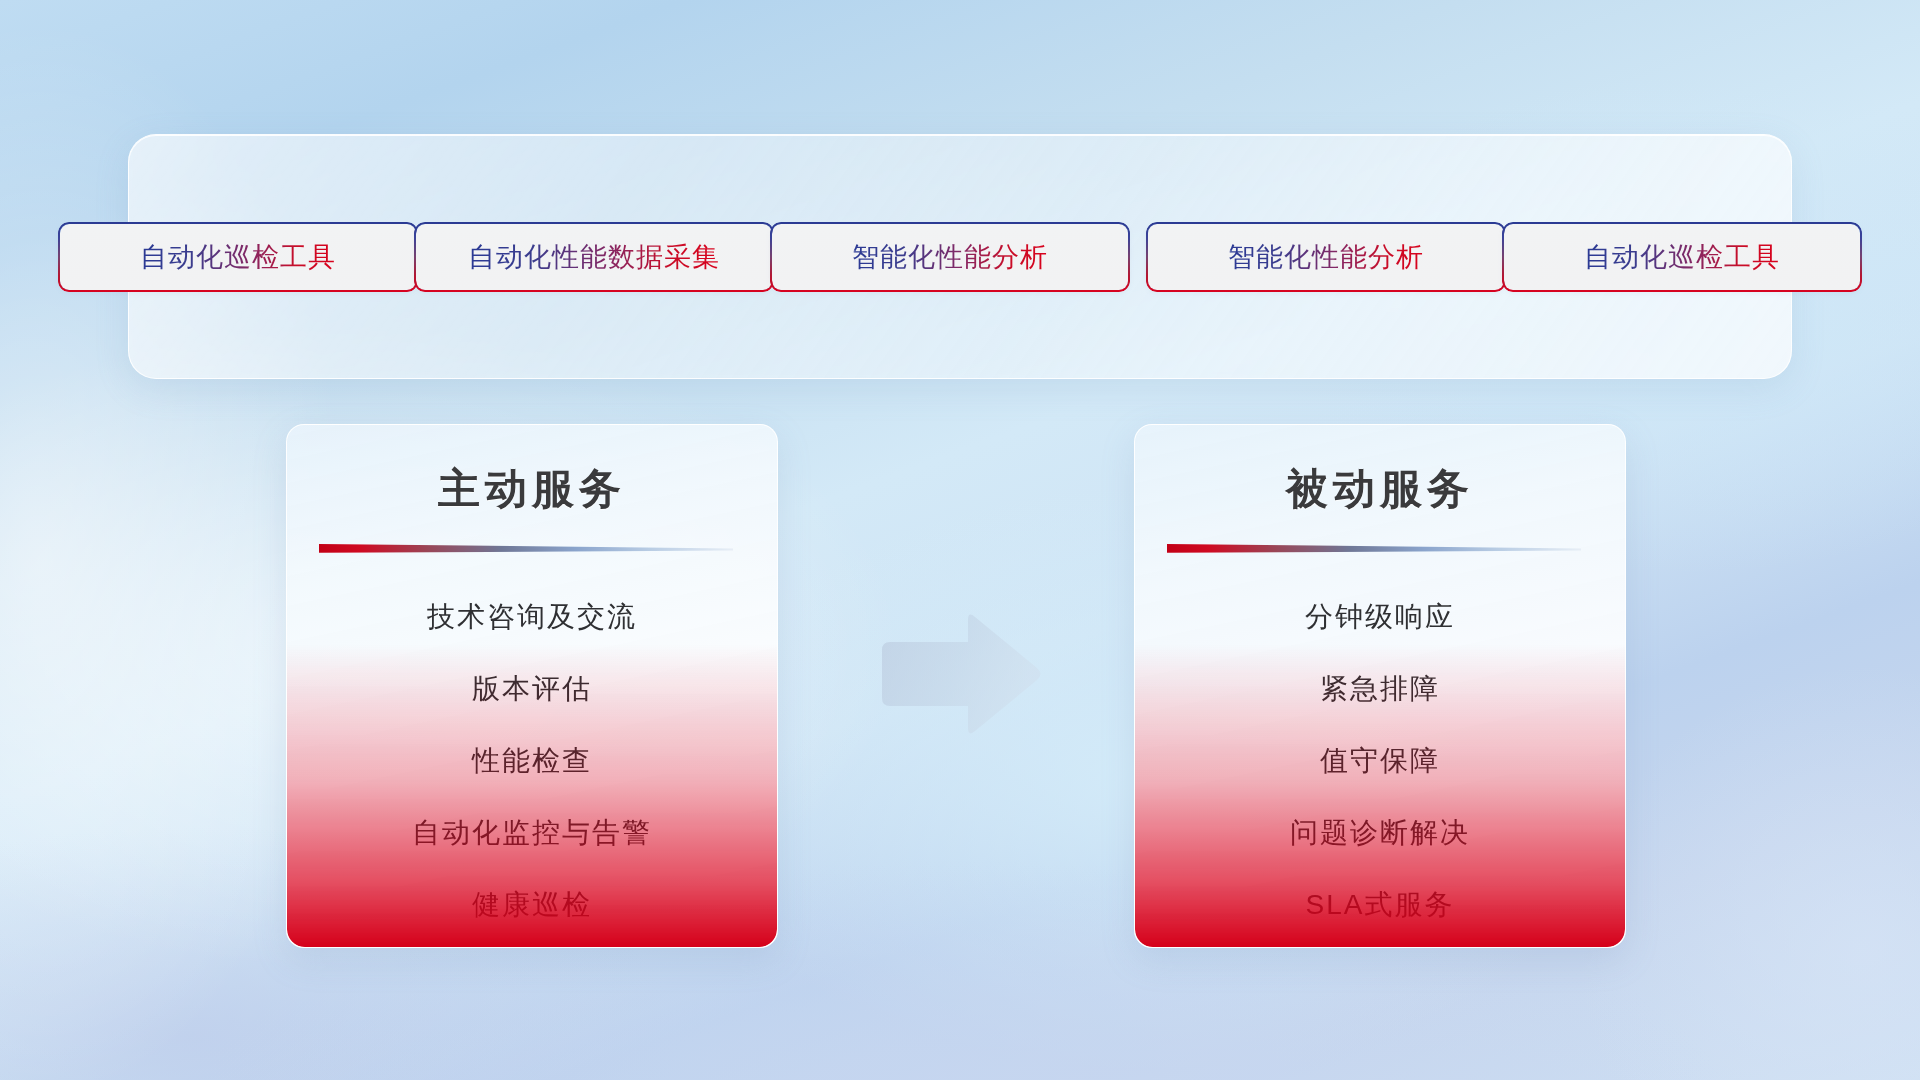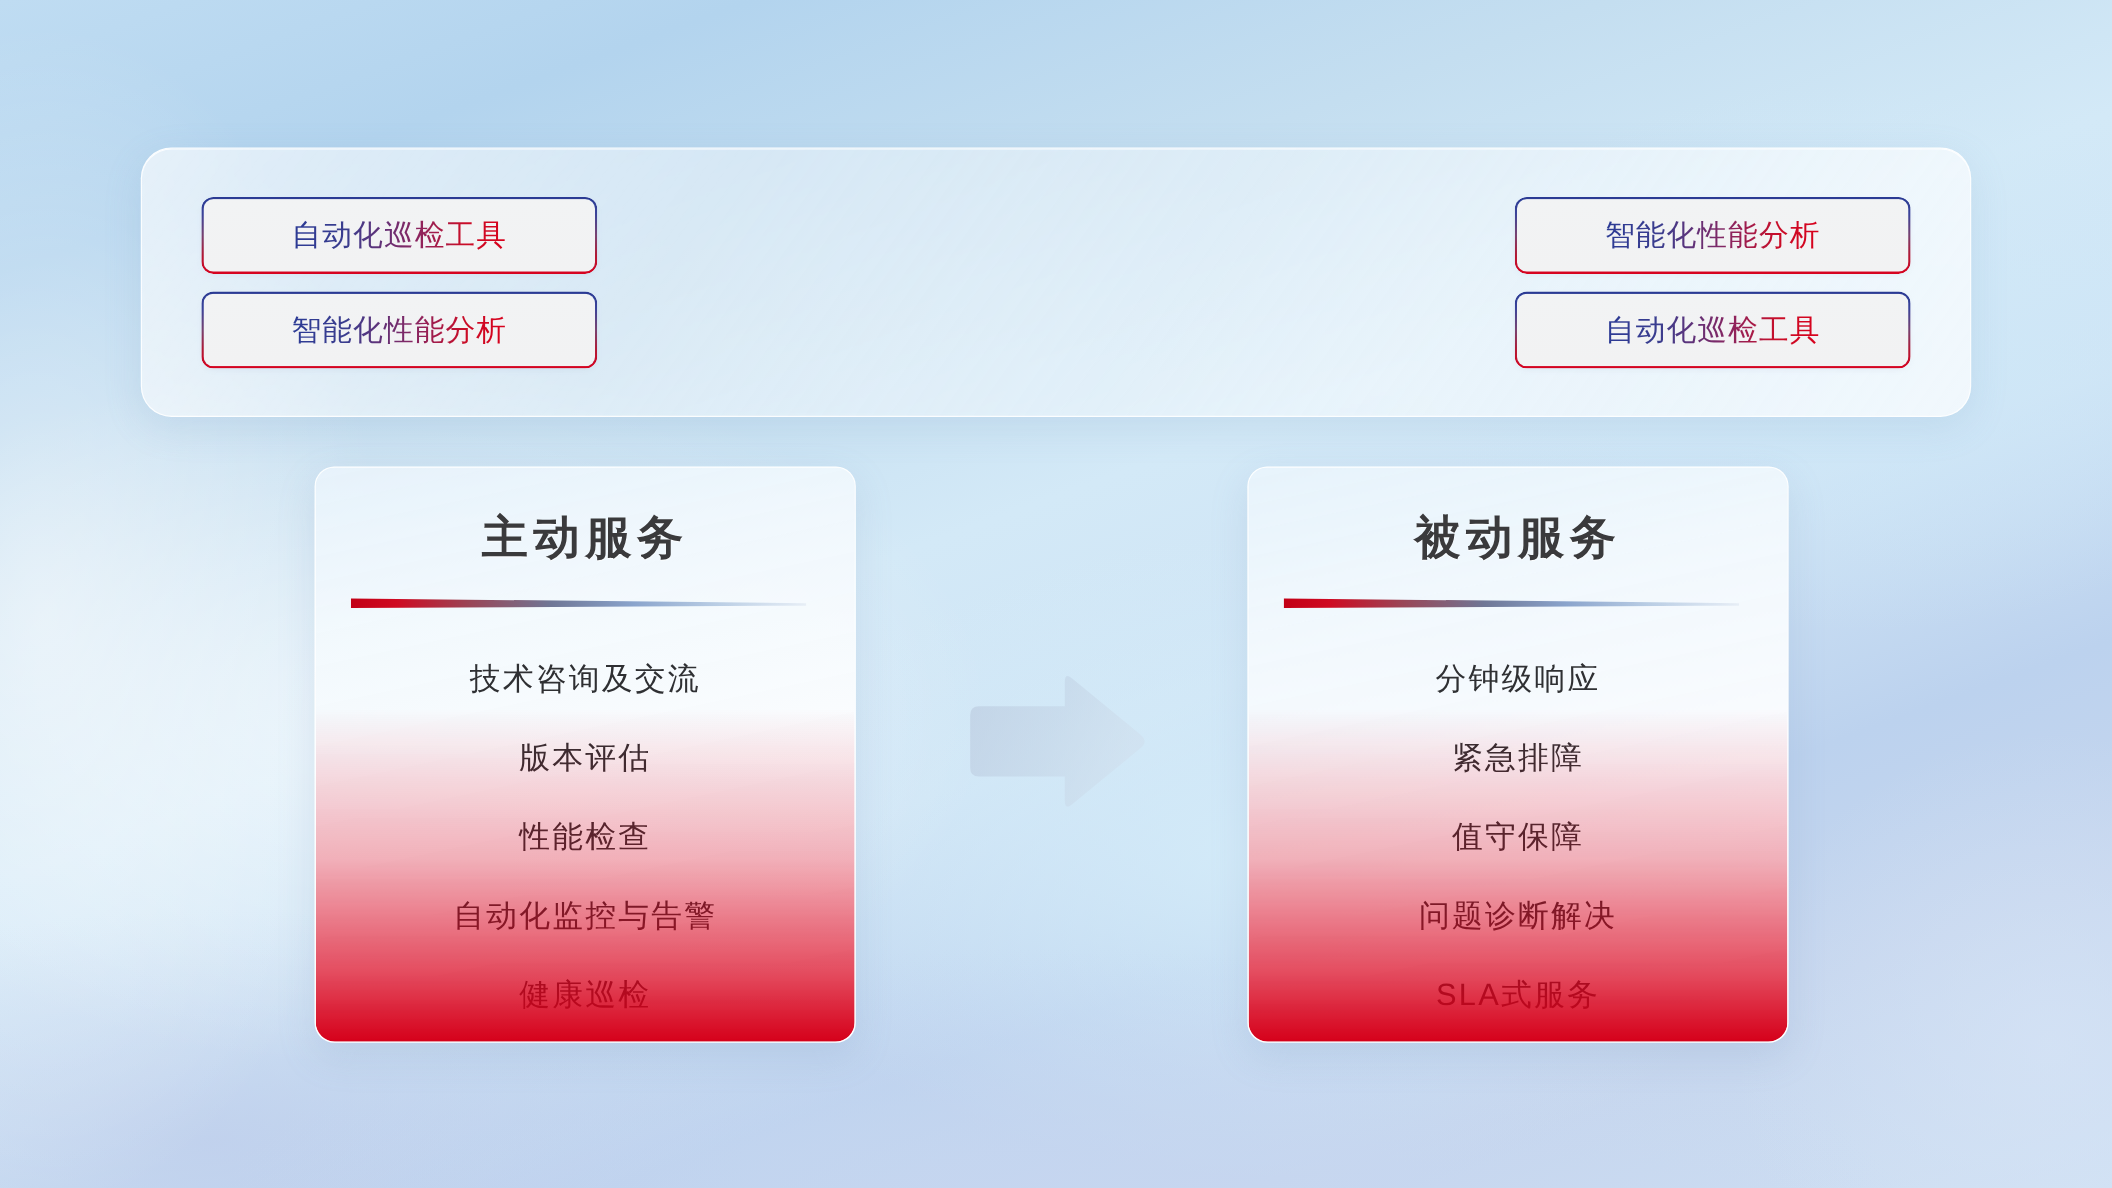"自动化巡检工具" #top-panel { flex-direction: column -> row }
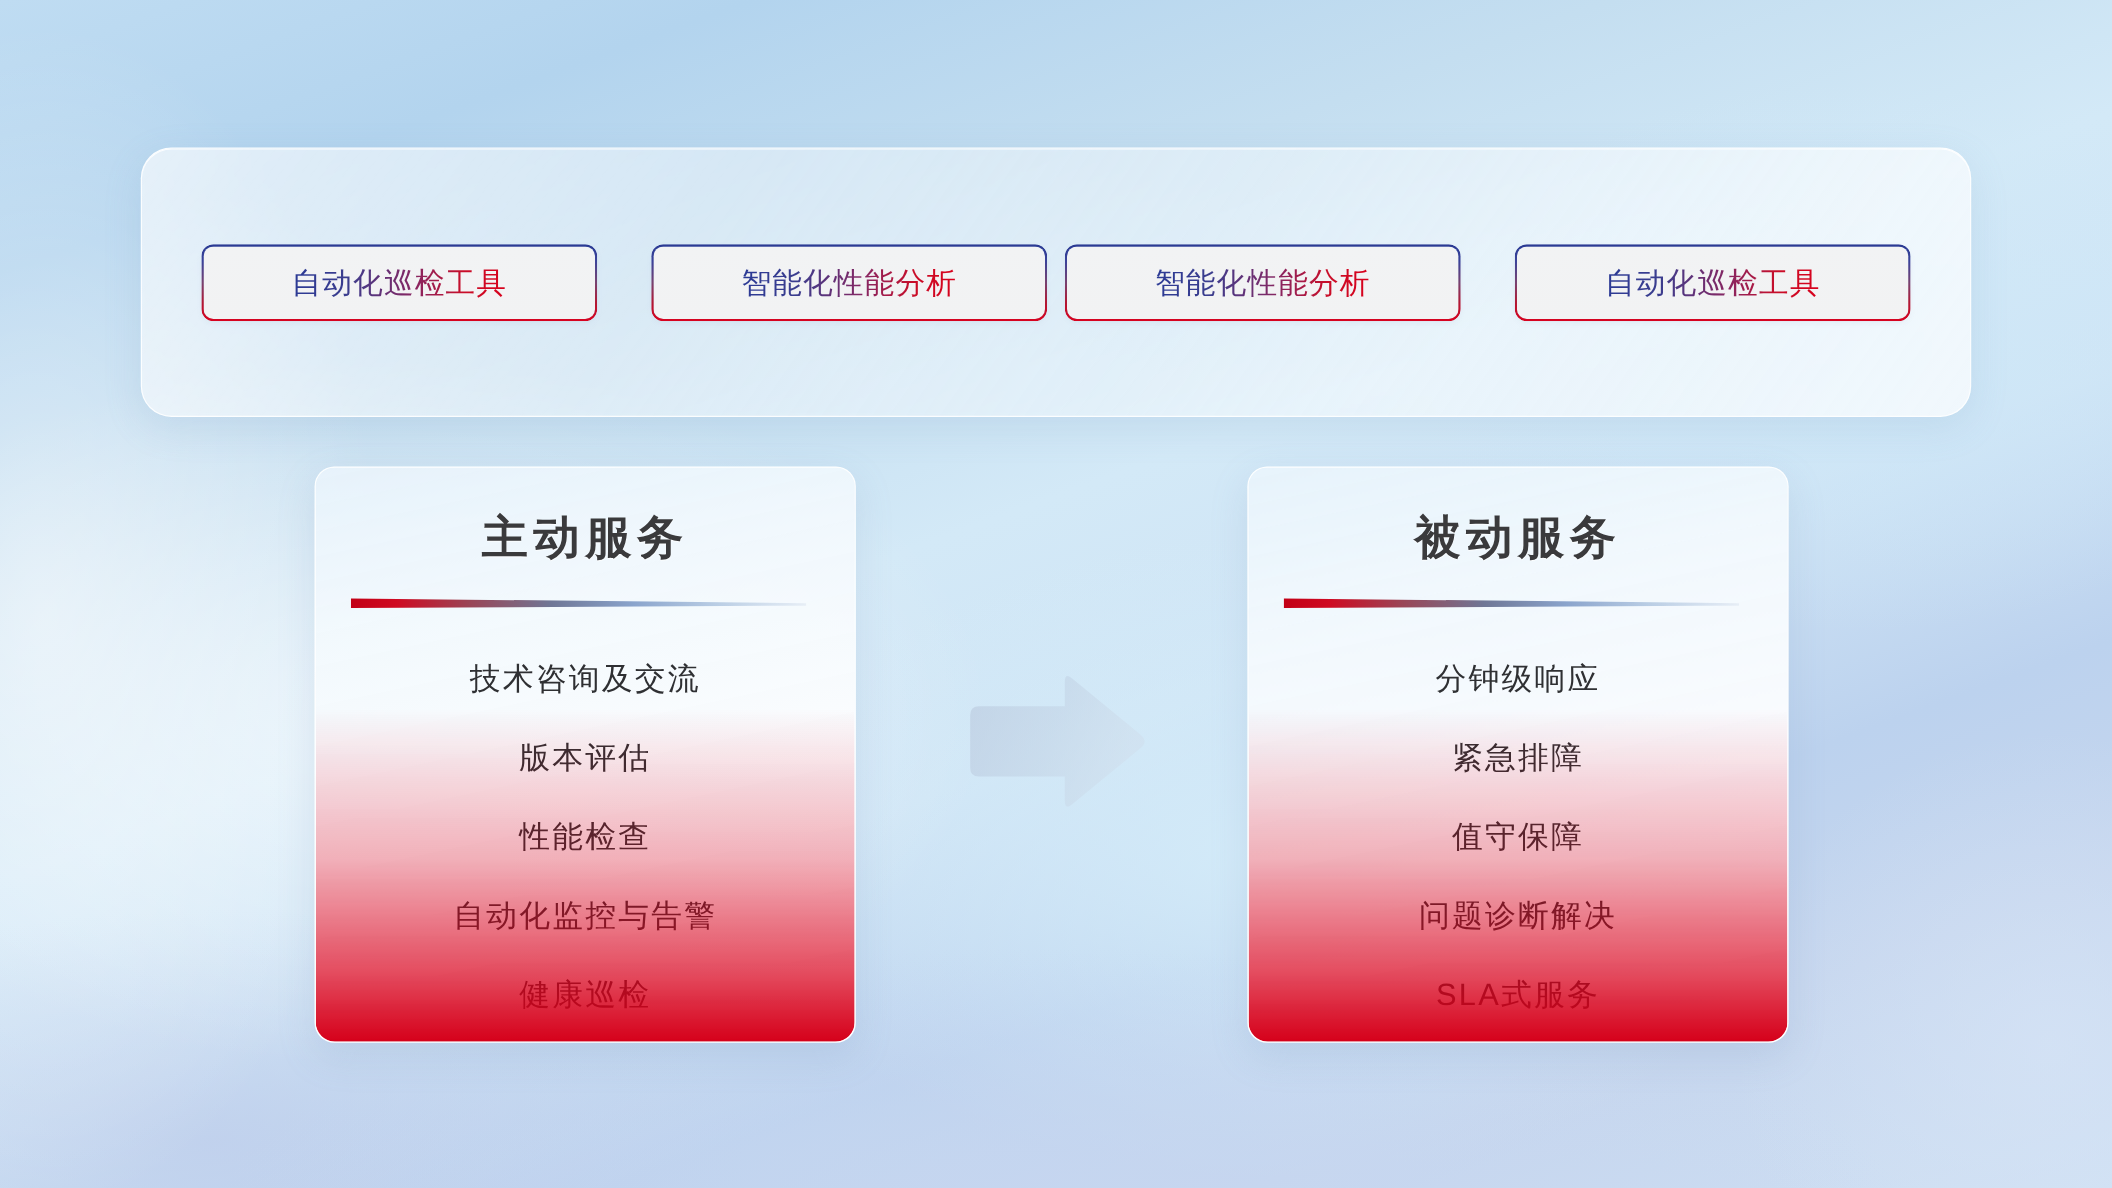"自动化性能数据采集" div.pill { html: none -> <div> <span>自动化性能数据采集</span> </div> }
